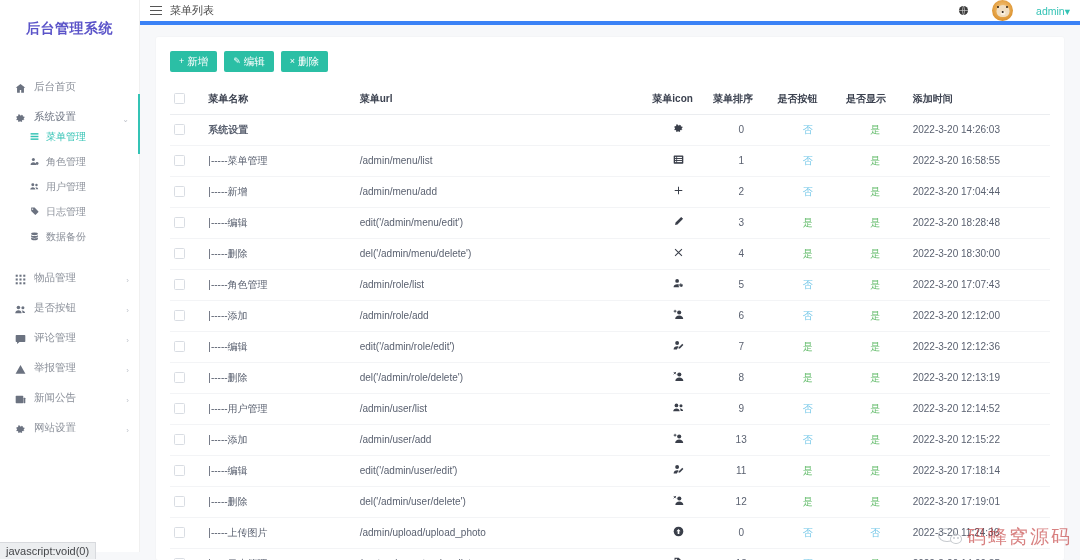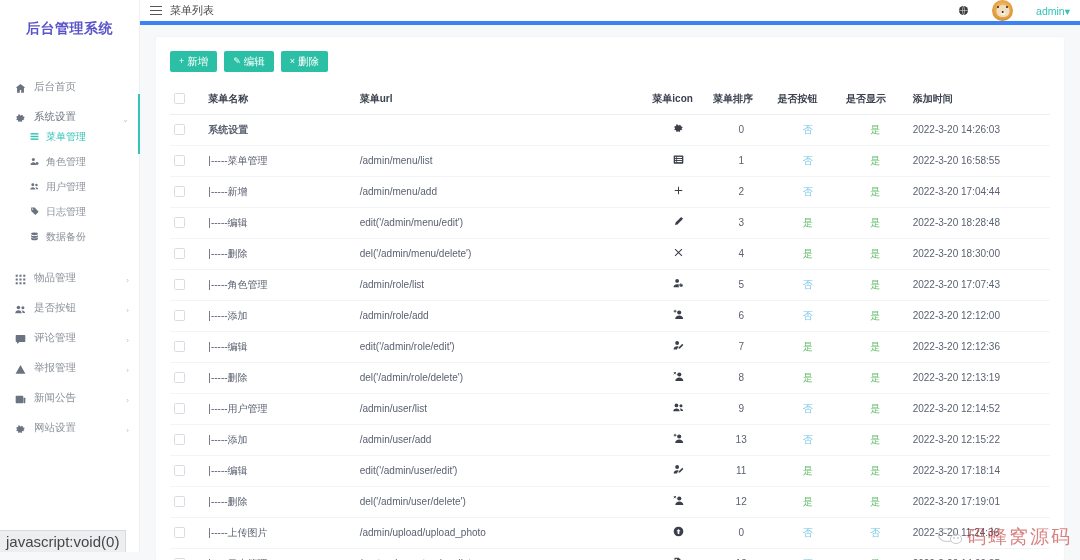"javascript:void(0)" .statusbar { bottom: 8px -> 1px; font-size: 15px -> 11px }
